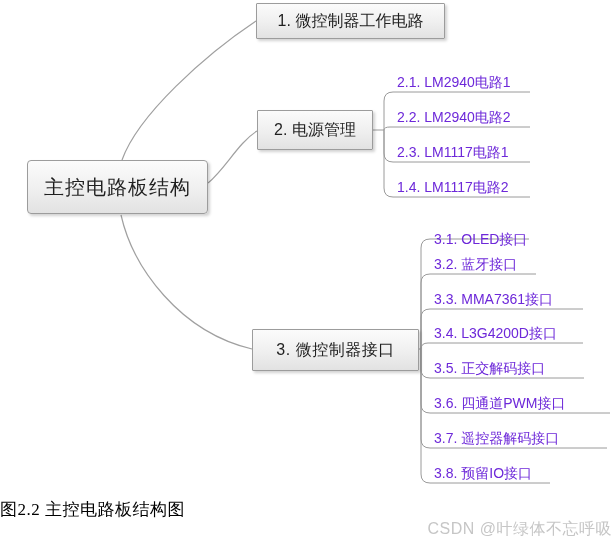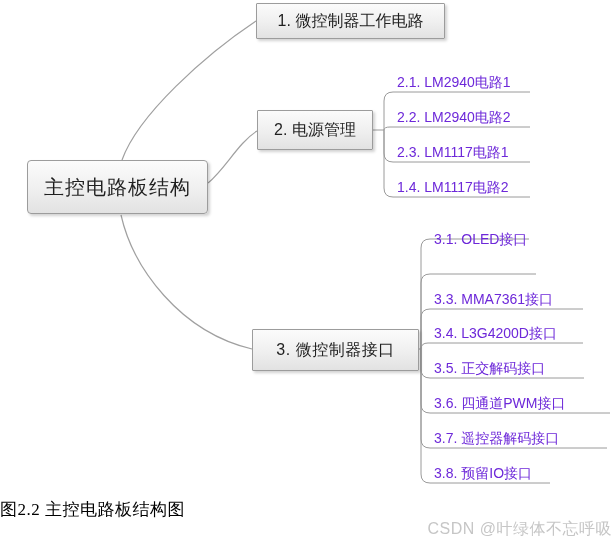"3.2. 蓝牙接口" div.subtopic { html: none -> <div>3.2. 蓝牙接口</div> }
